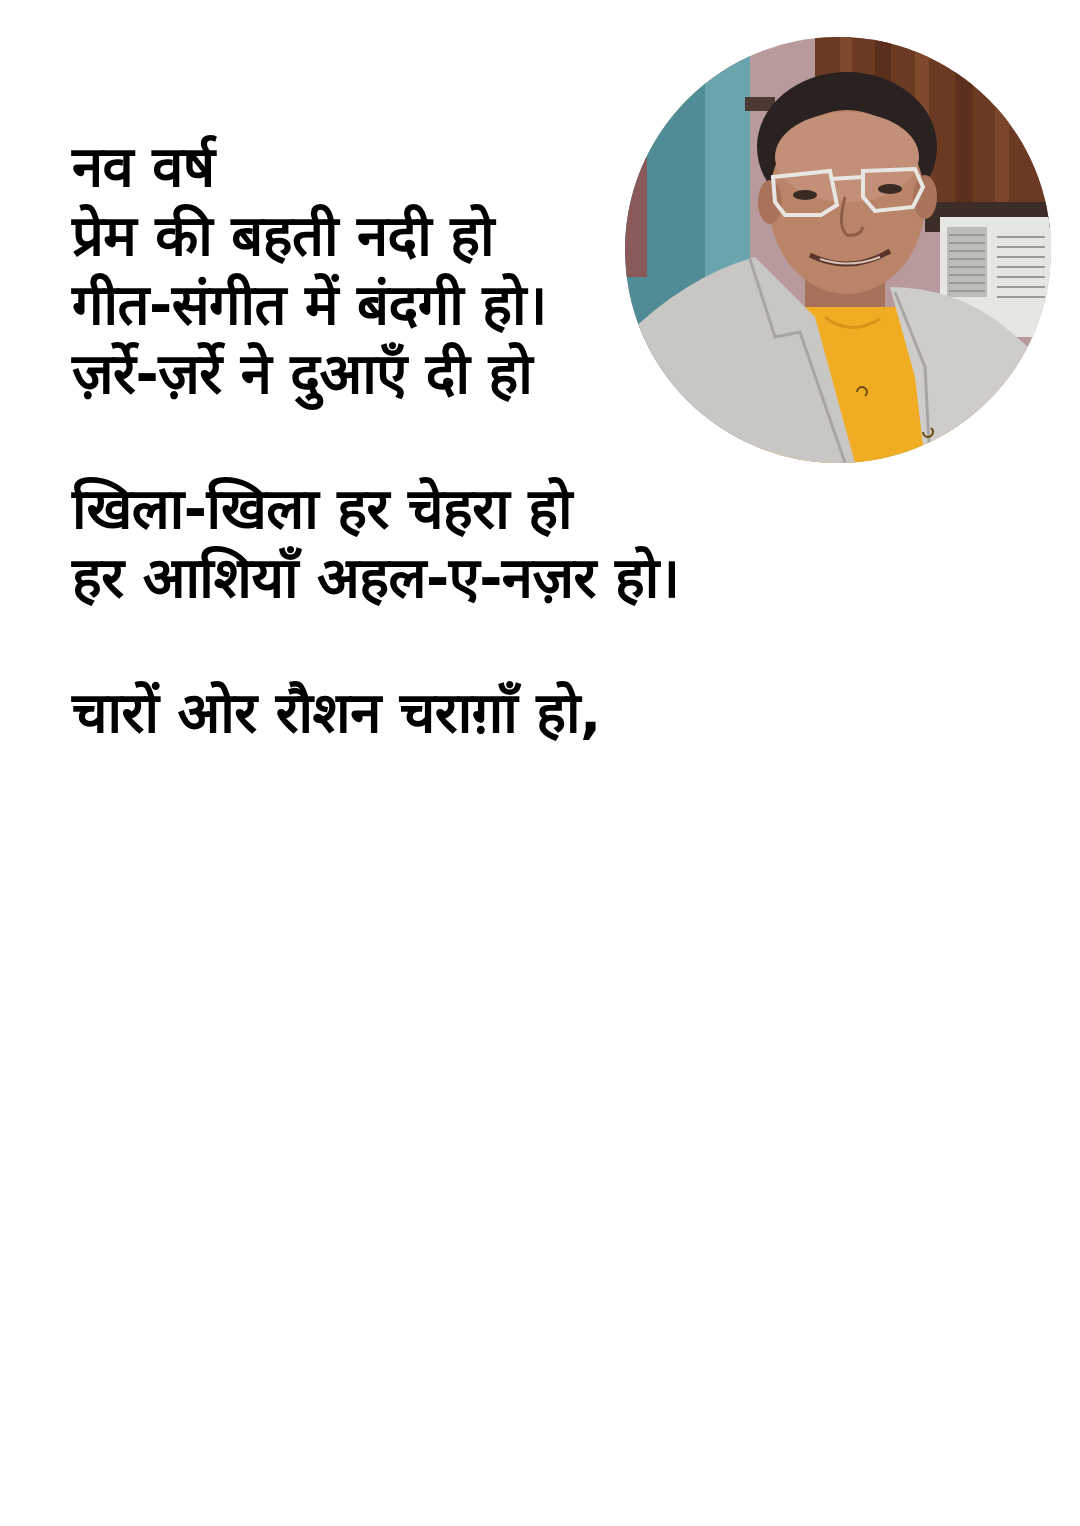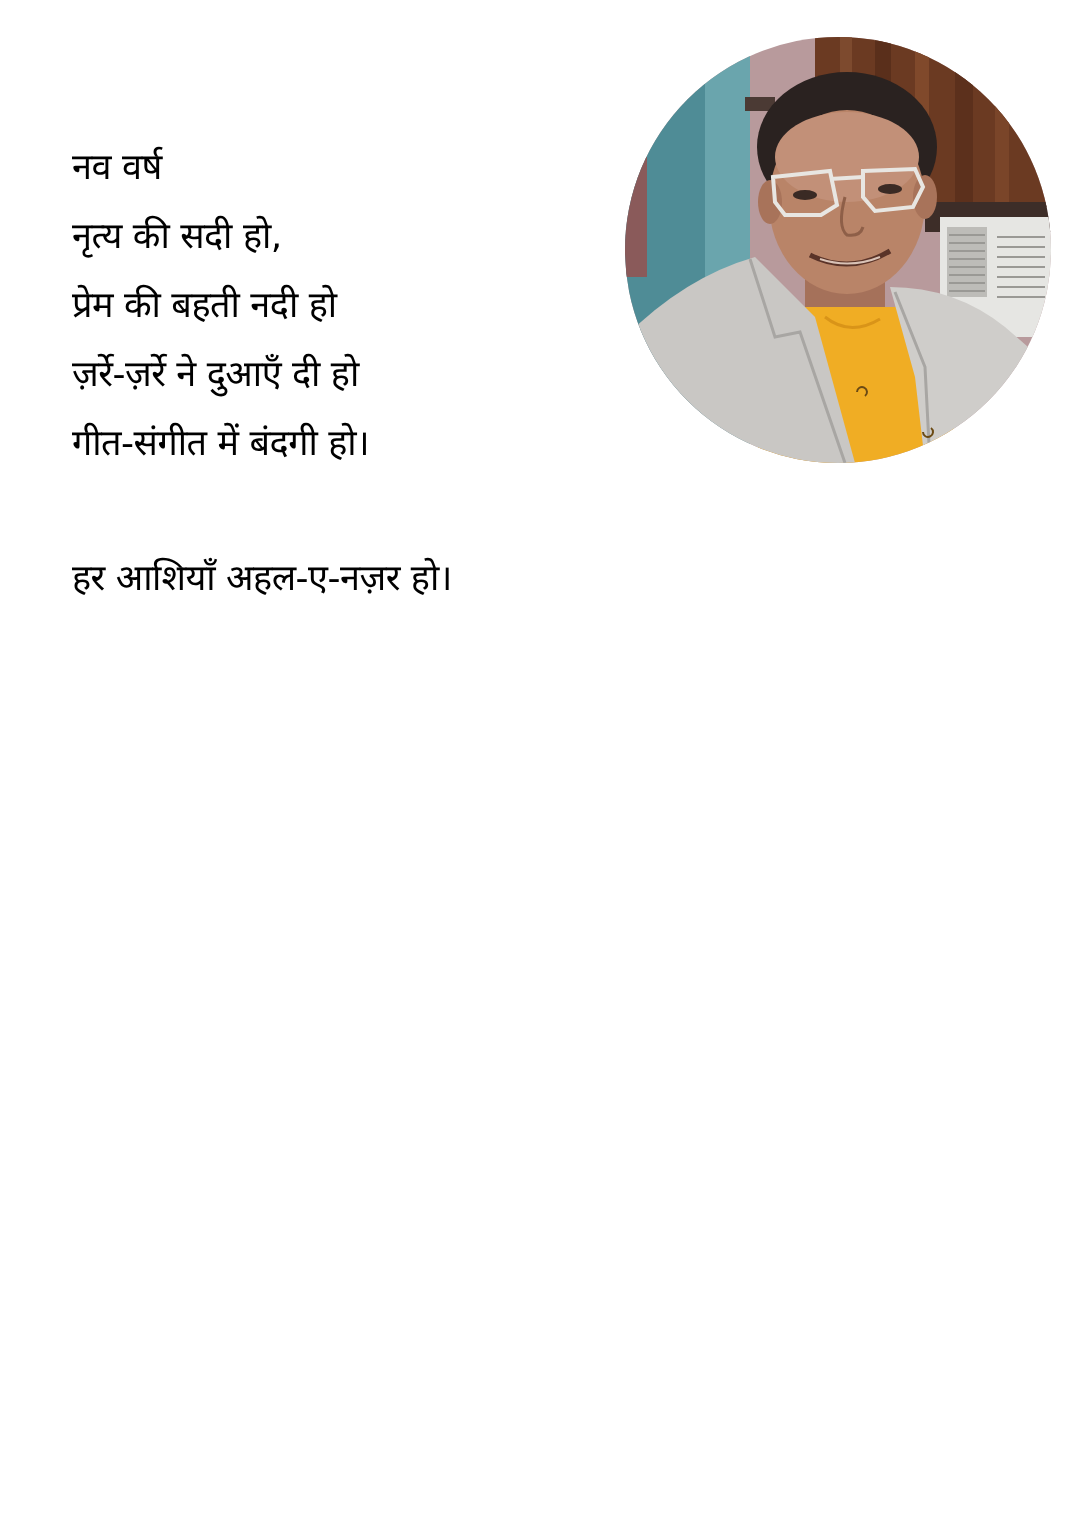"नव वर्ष" .line { font-size: 36px -> 56px; font-weight: normal -> bold }
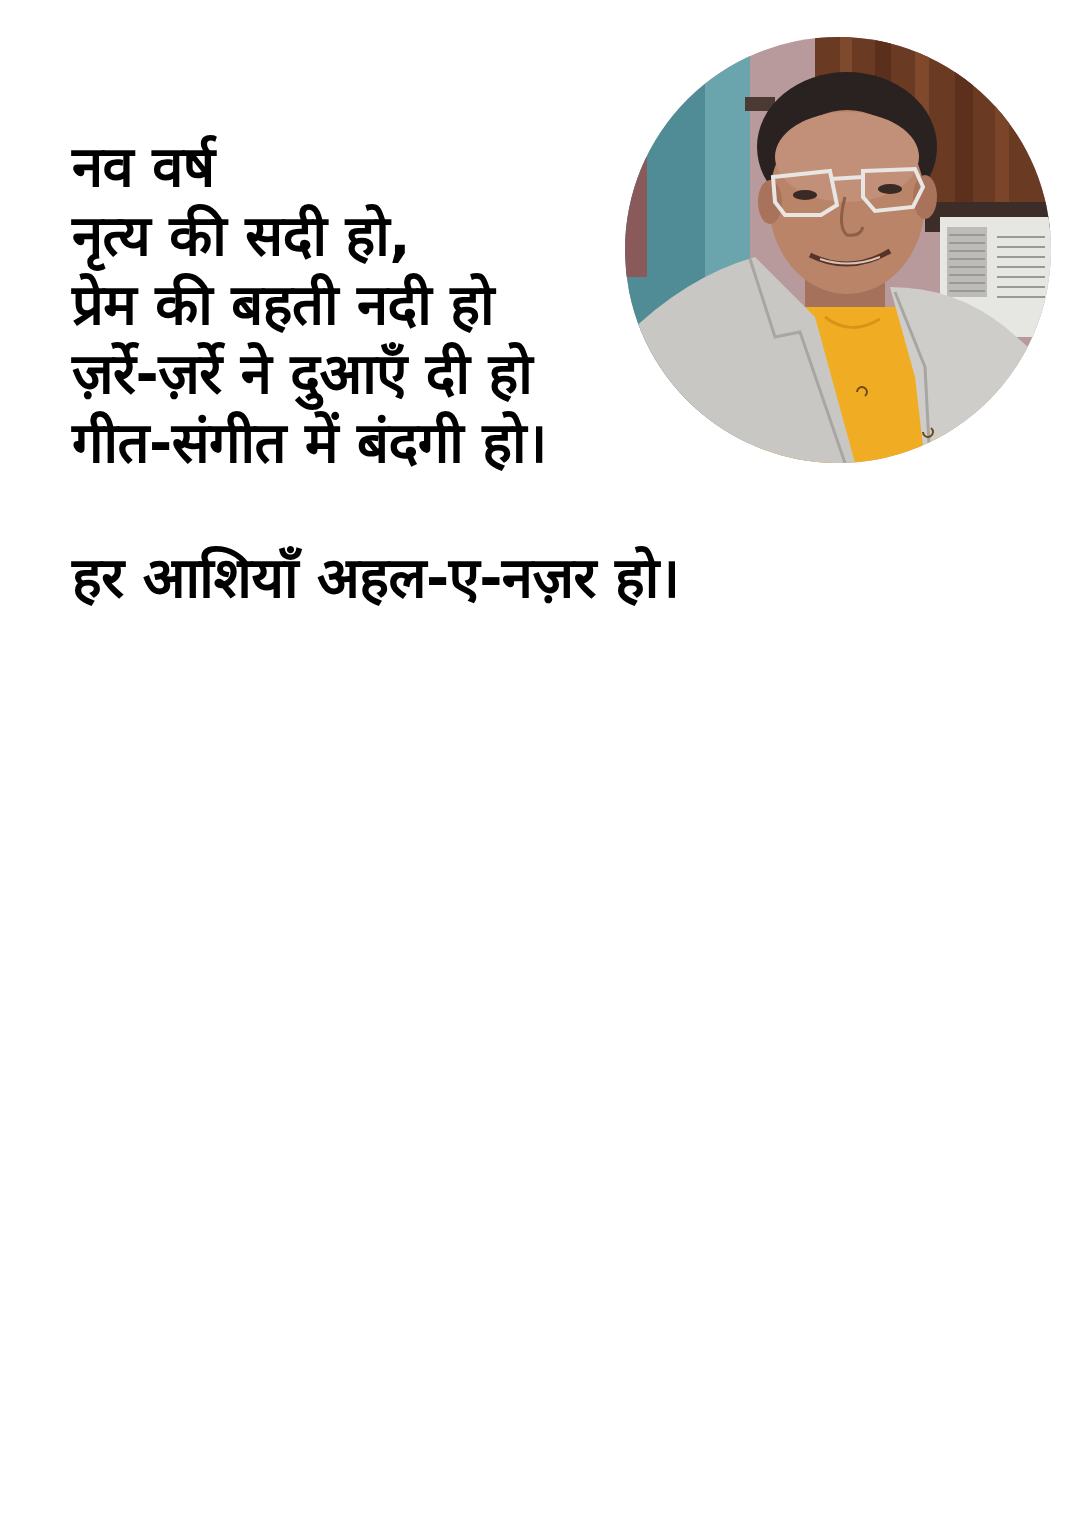"नृत्य की सदी हो," span.line { html: <span>नृत्य की सदी हो,</span> -> none }
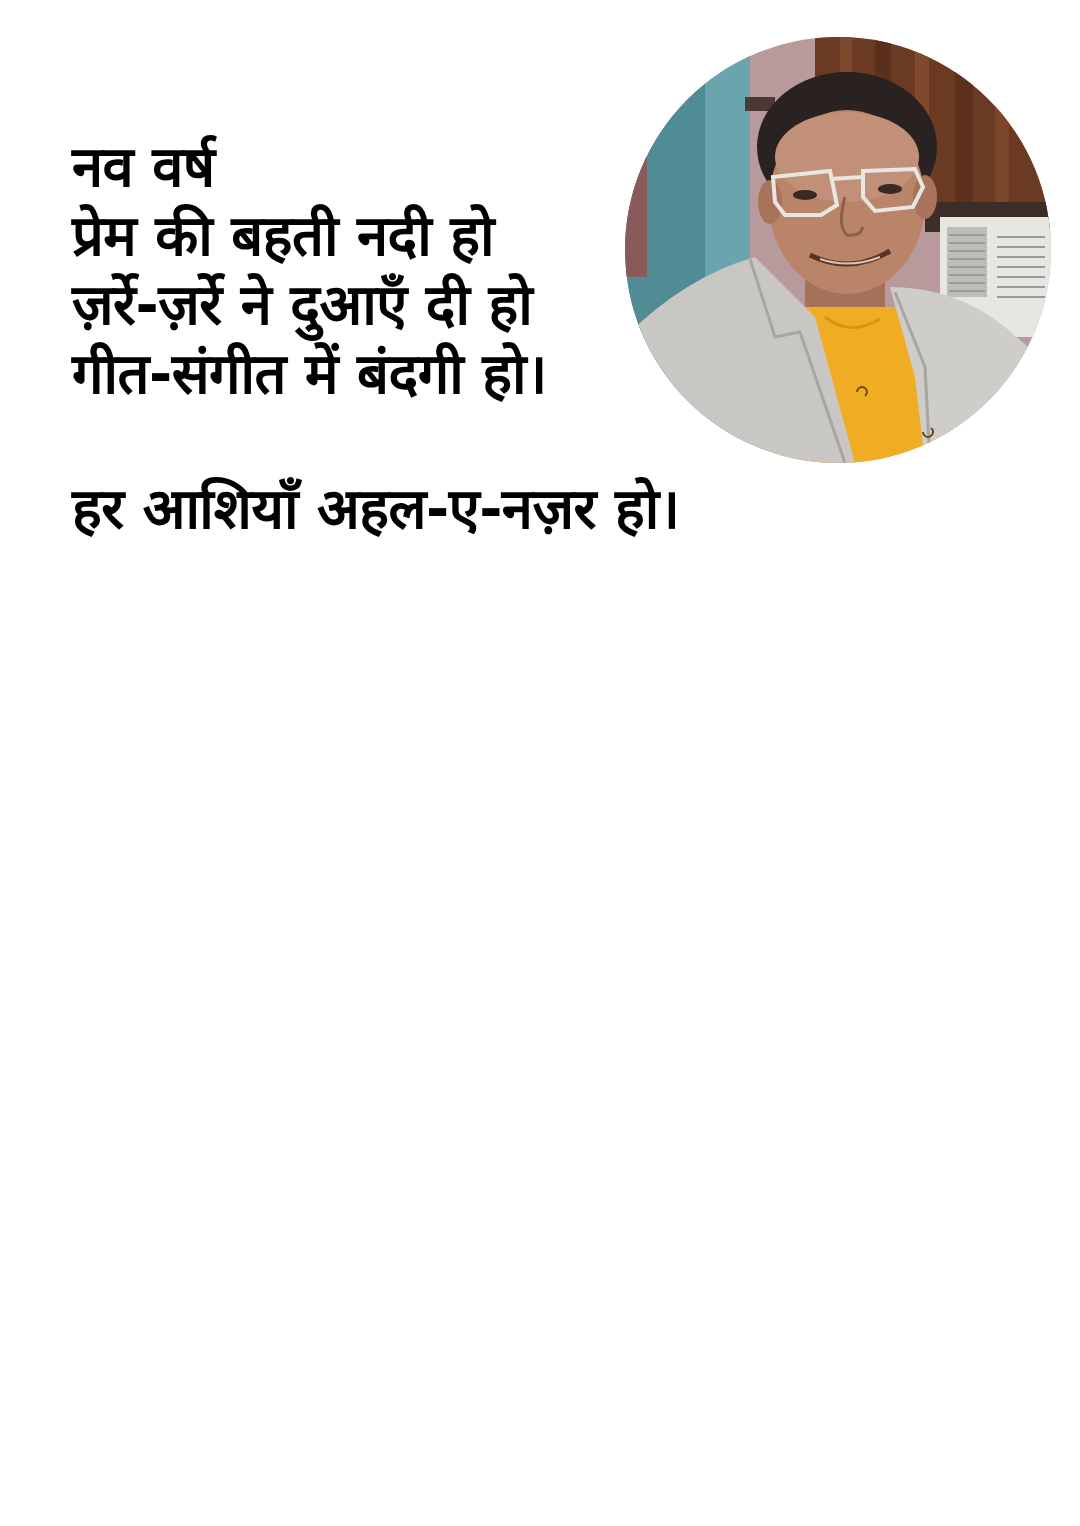"ज़र्रे-ज़र्रे ने दुआएँ दी हो" span.line { order: before "गीत-संगीत में बंदगी हो।" -> after "गीत-संगीत में बंदगी हो।" }
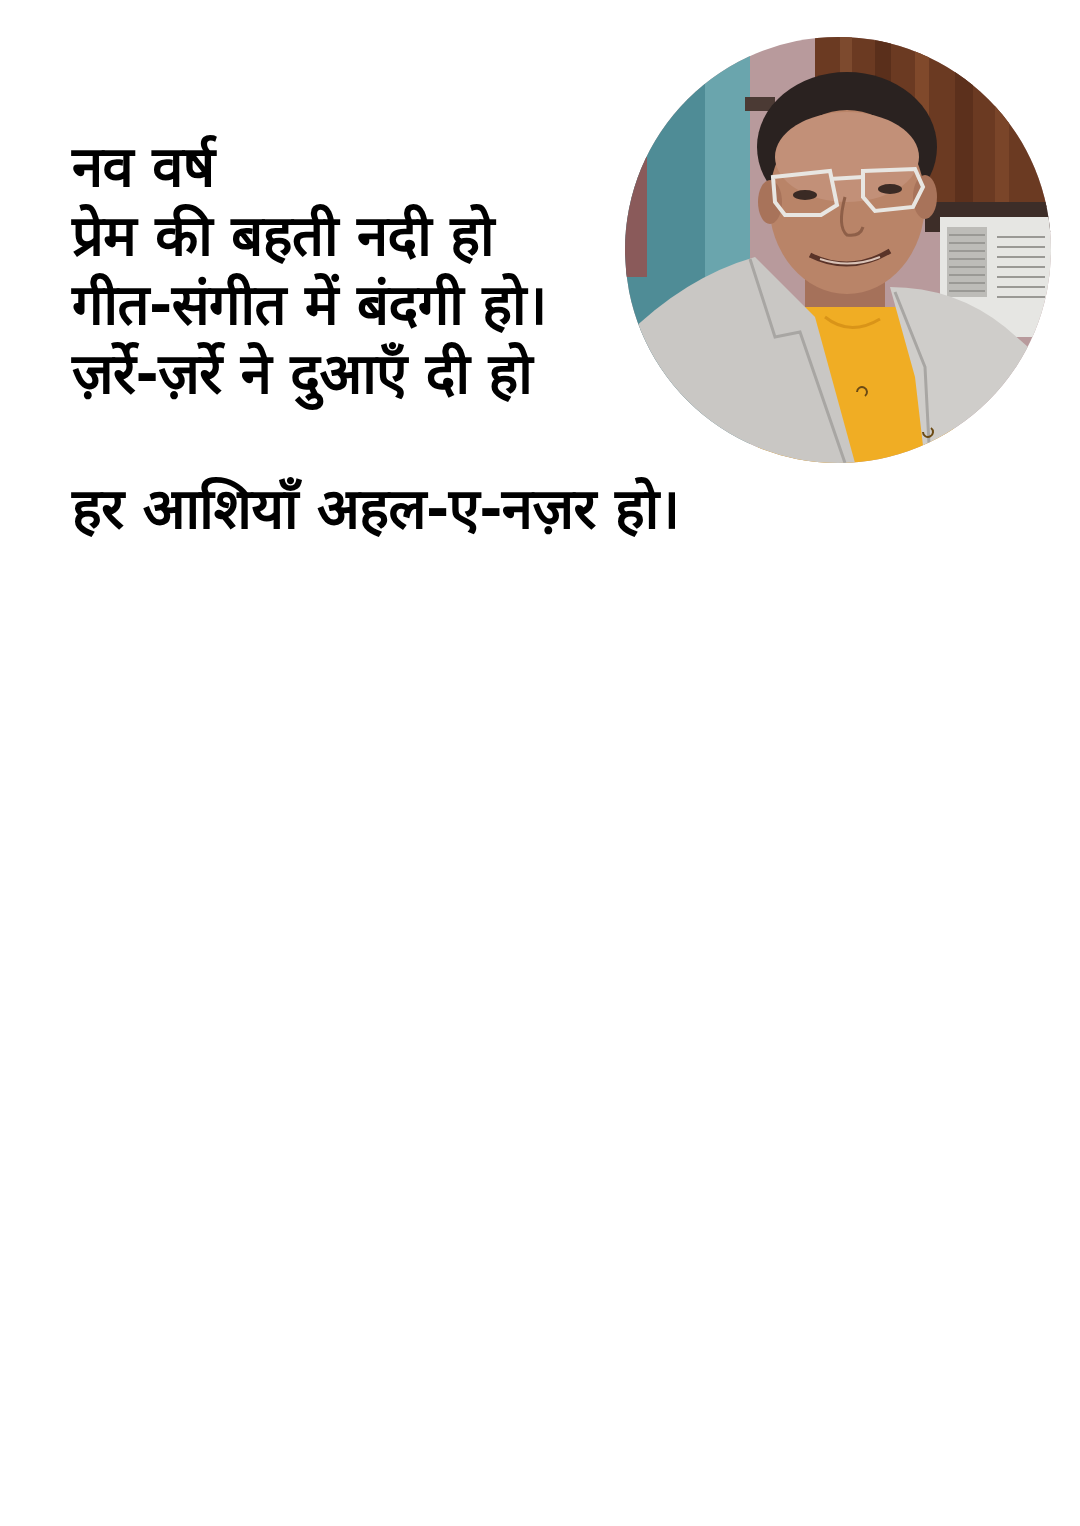"खिला-खिला हर चेहरा हो" span.line { html: none -> <span>खिला-खिला हर चेहरा हो</span> }
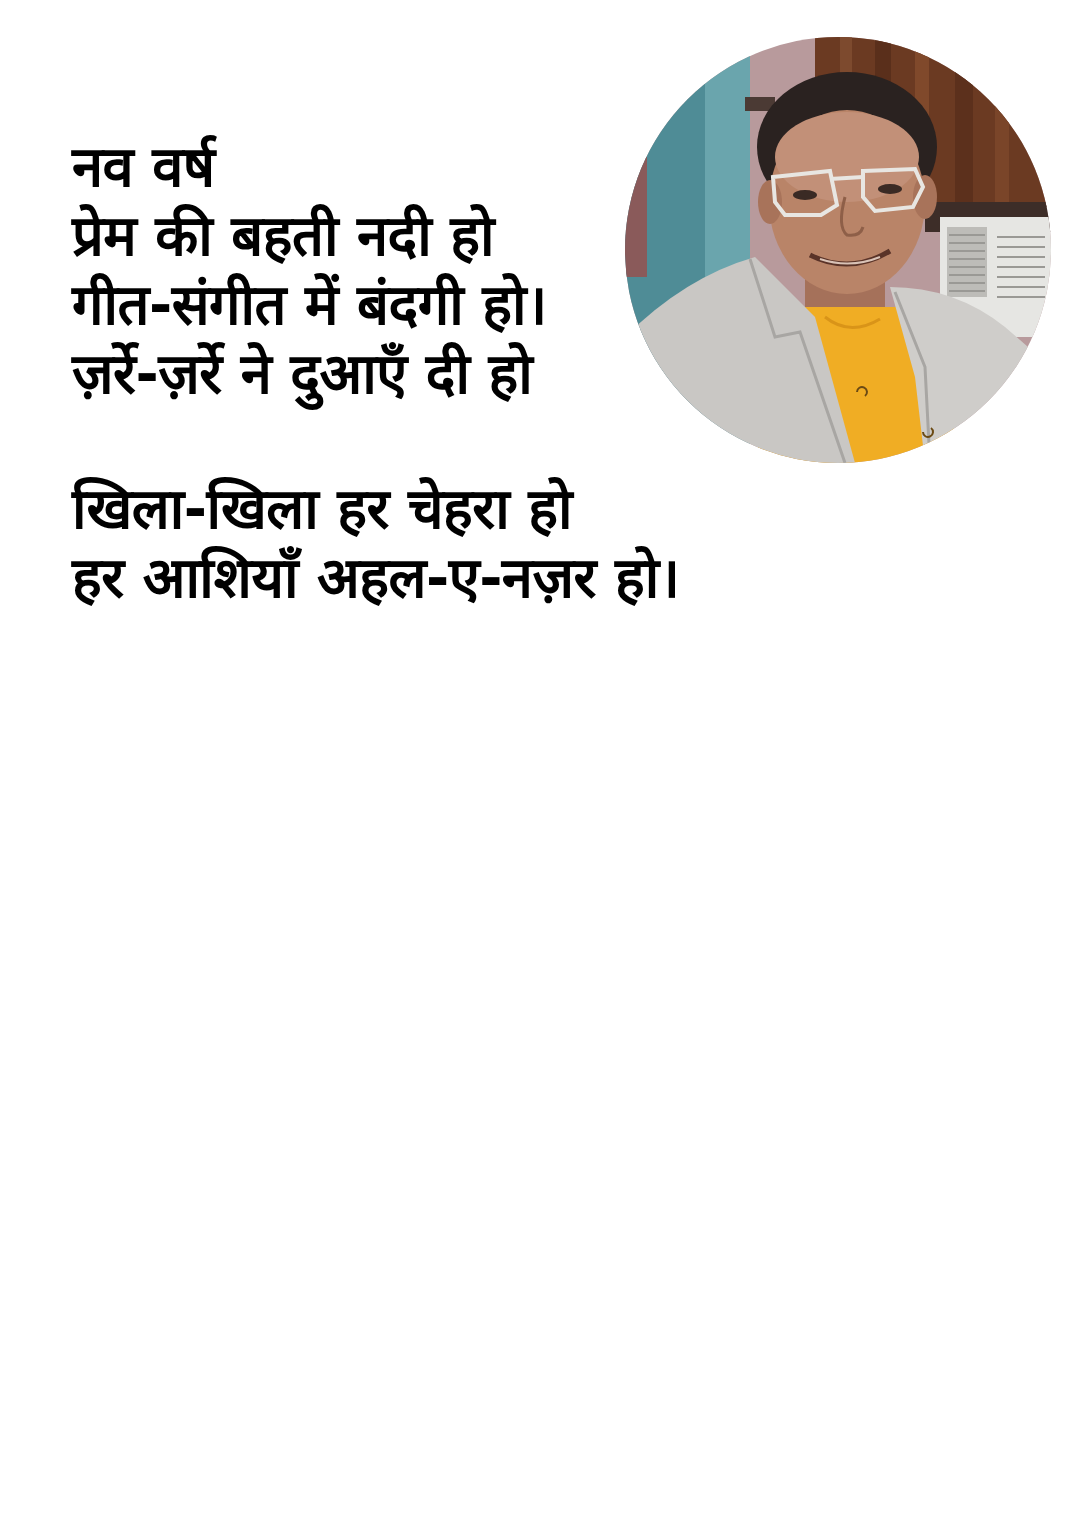"चारों ओर रौशन चराग़ाँ हो," span.line { html: none -> <span>चारों ओर रौशन चराग़ाँ हो,</span> }
